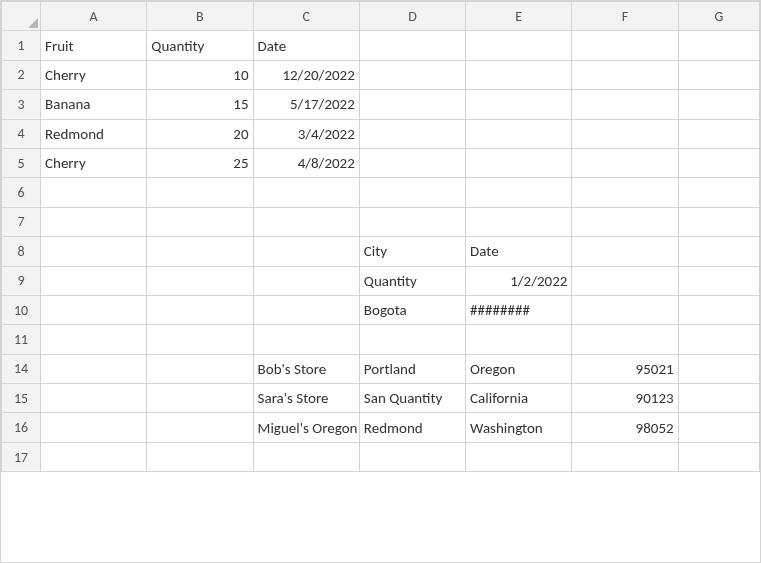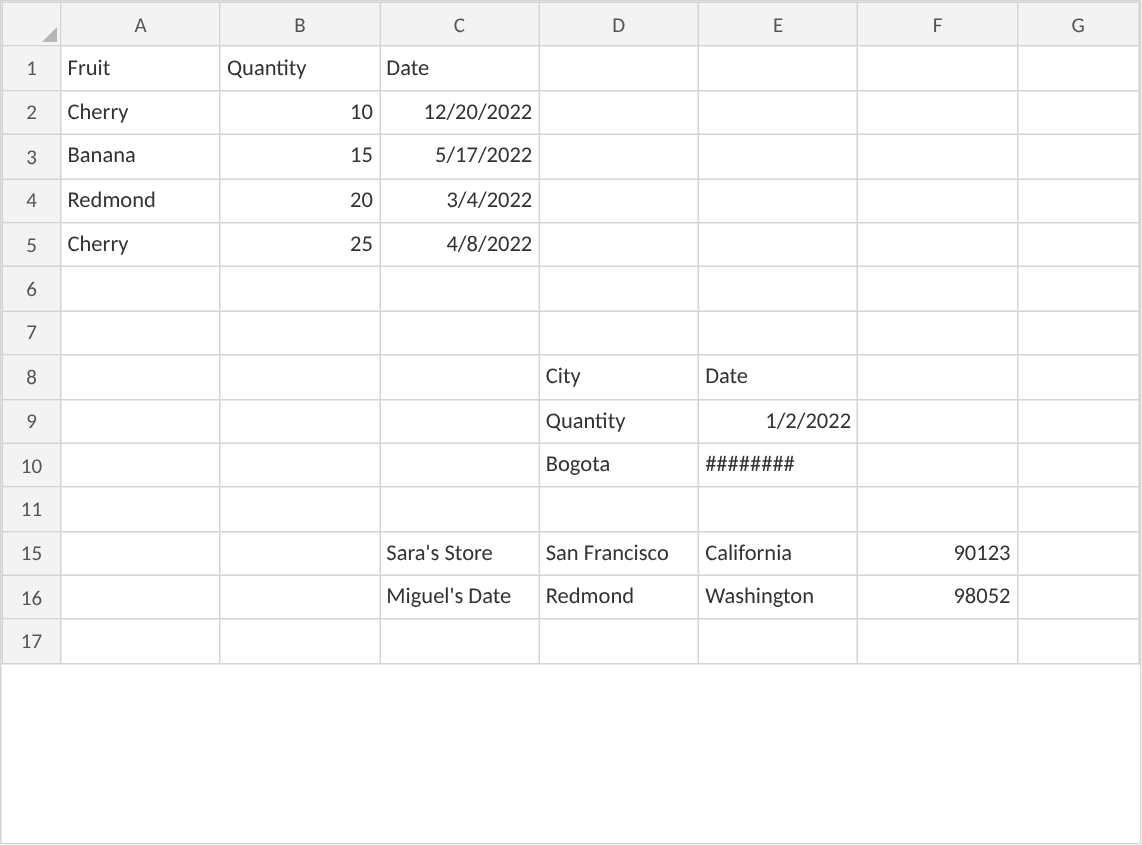"14" tr { html: none -> <tr> <td>14</td> <td></td> <td></td> <td>Bob's Store</td> <td>Portland</td> <td>Oregon</td> <td>95021</td> <td></td> </tr> }
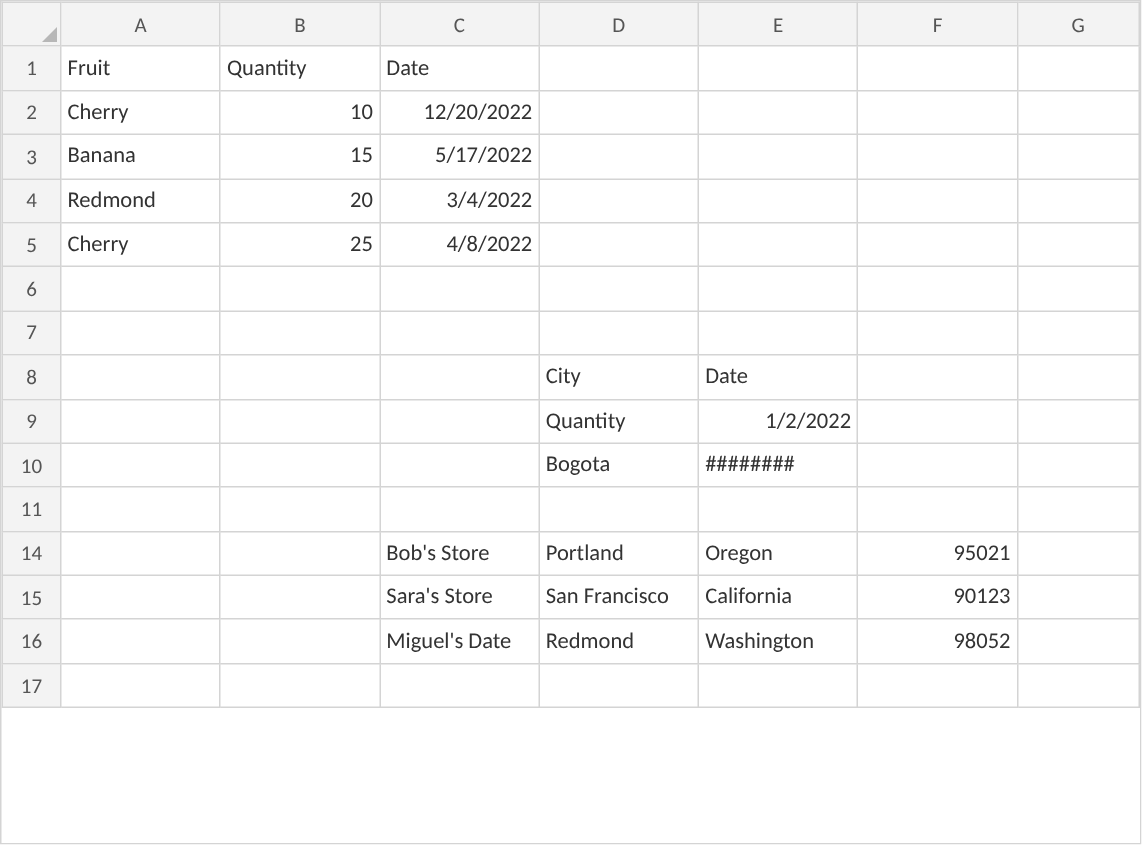"San Francisco" td { text: Francisco -> Quantity }
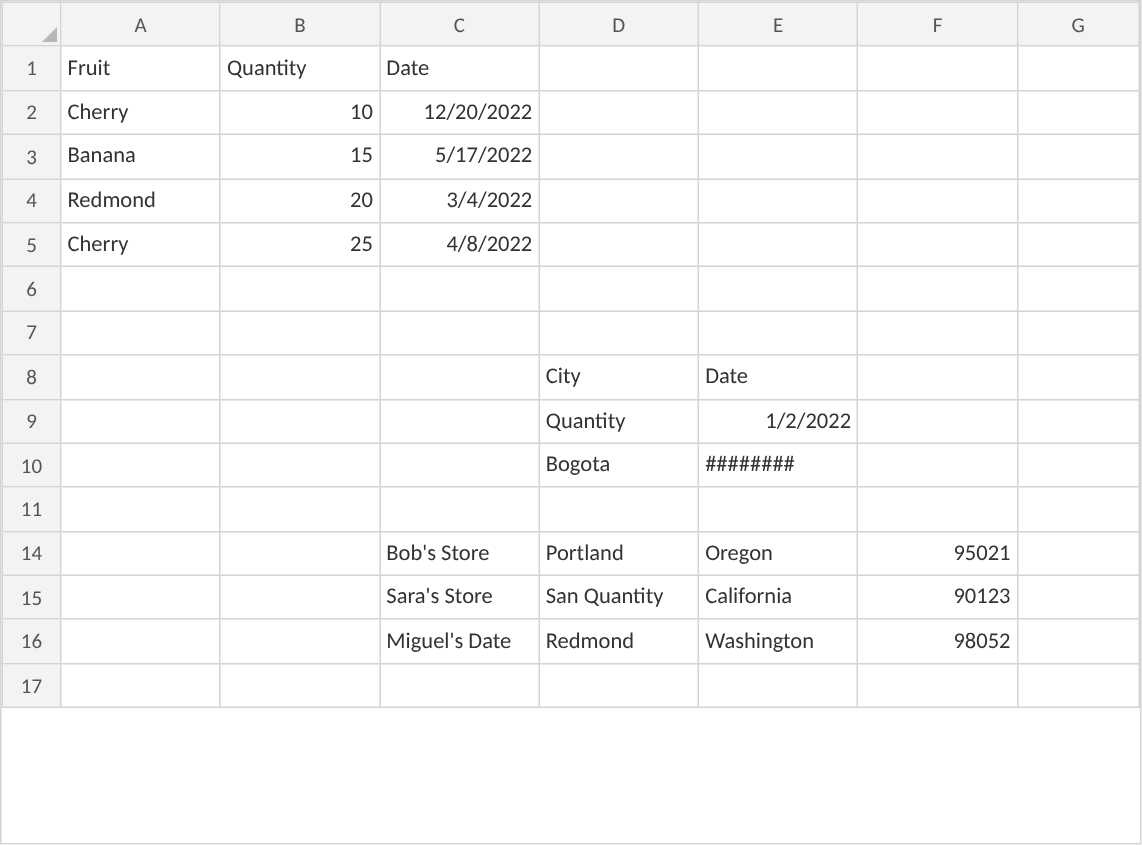"Miguel's Date" td { text: Date -> Oregon }
